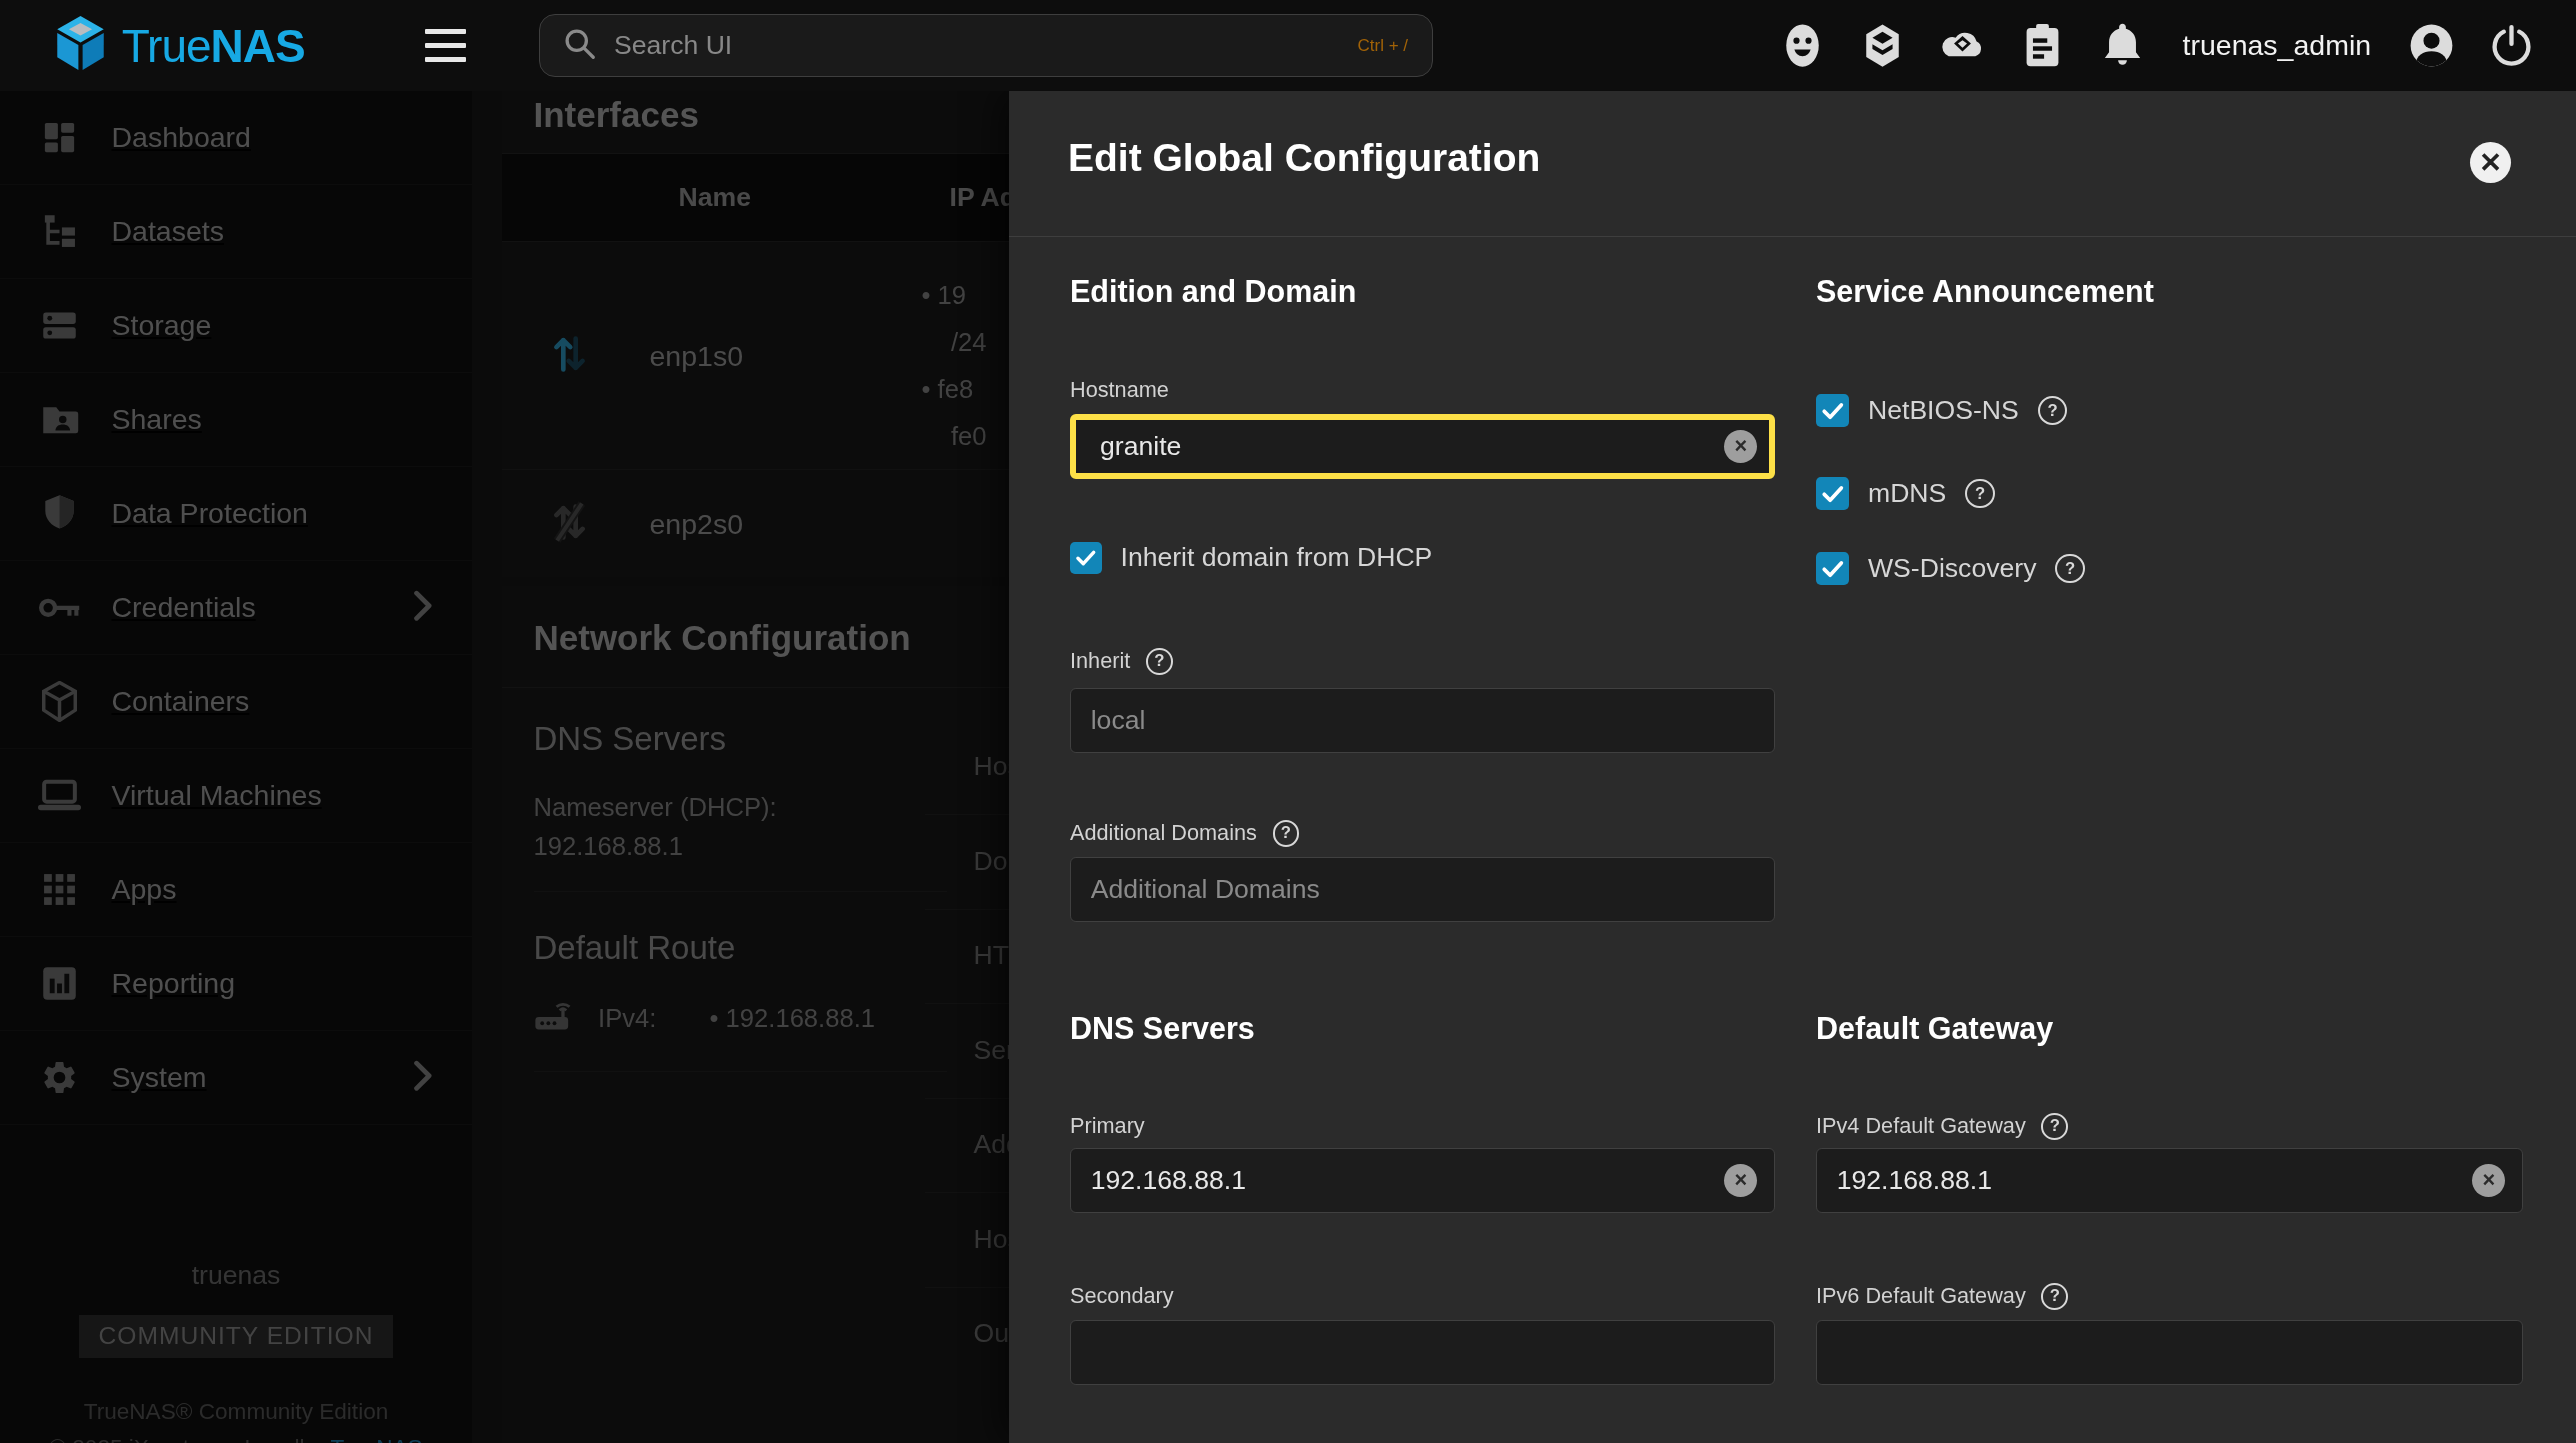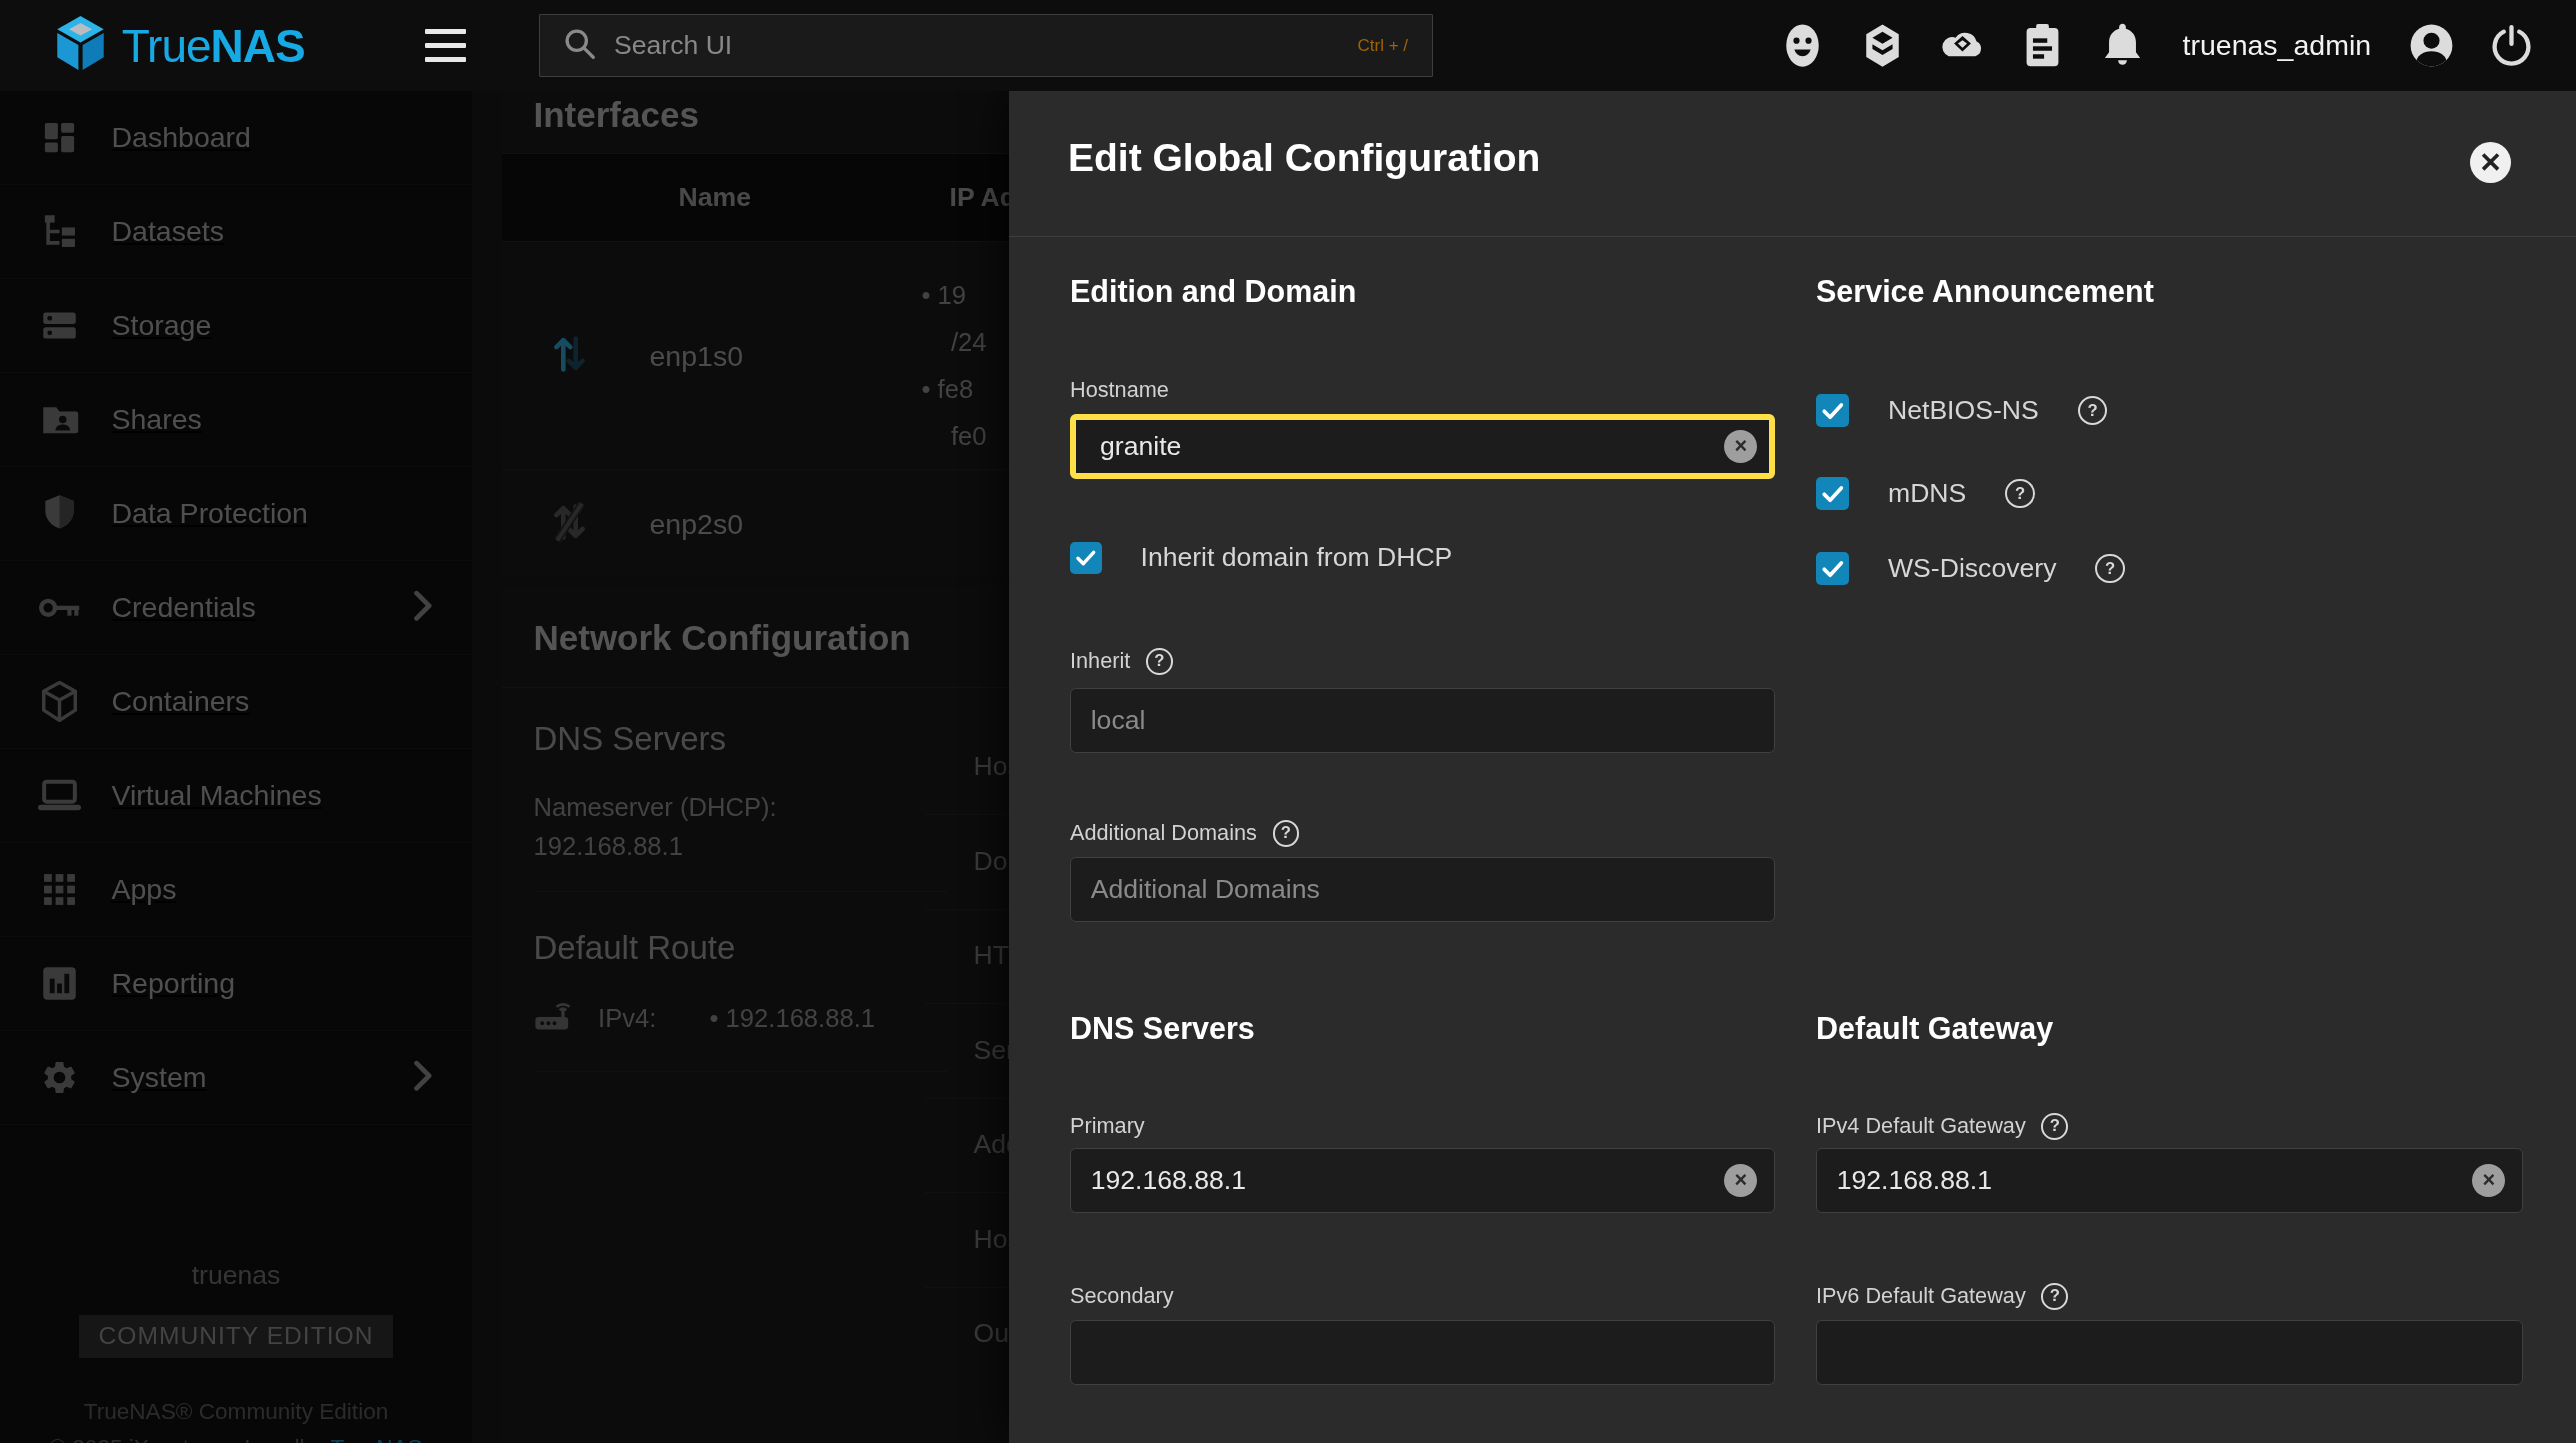"Search UI" .searchbox { border-radius: 1px -> 16px }
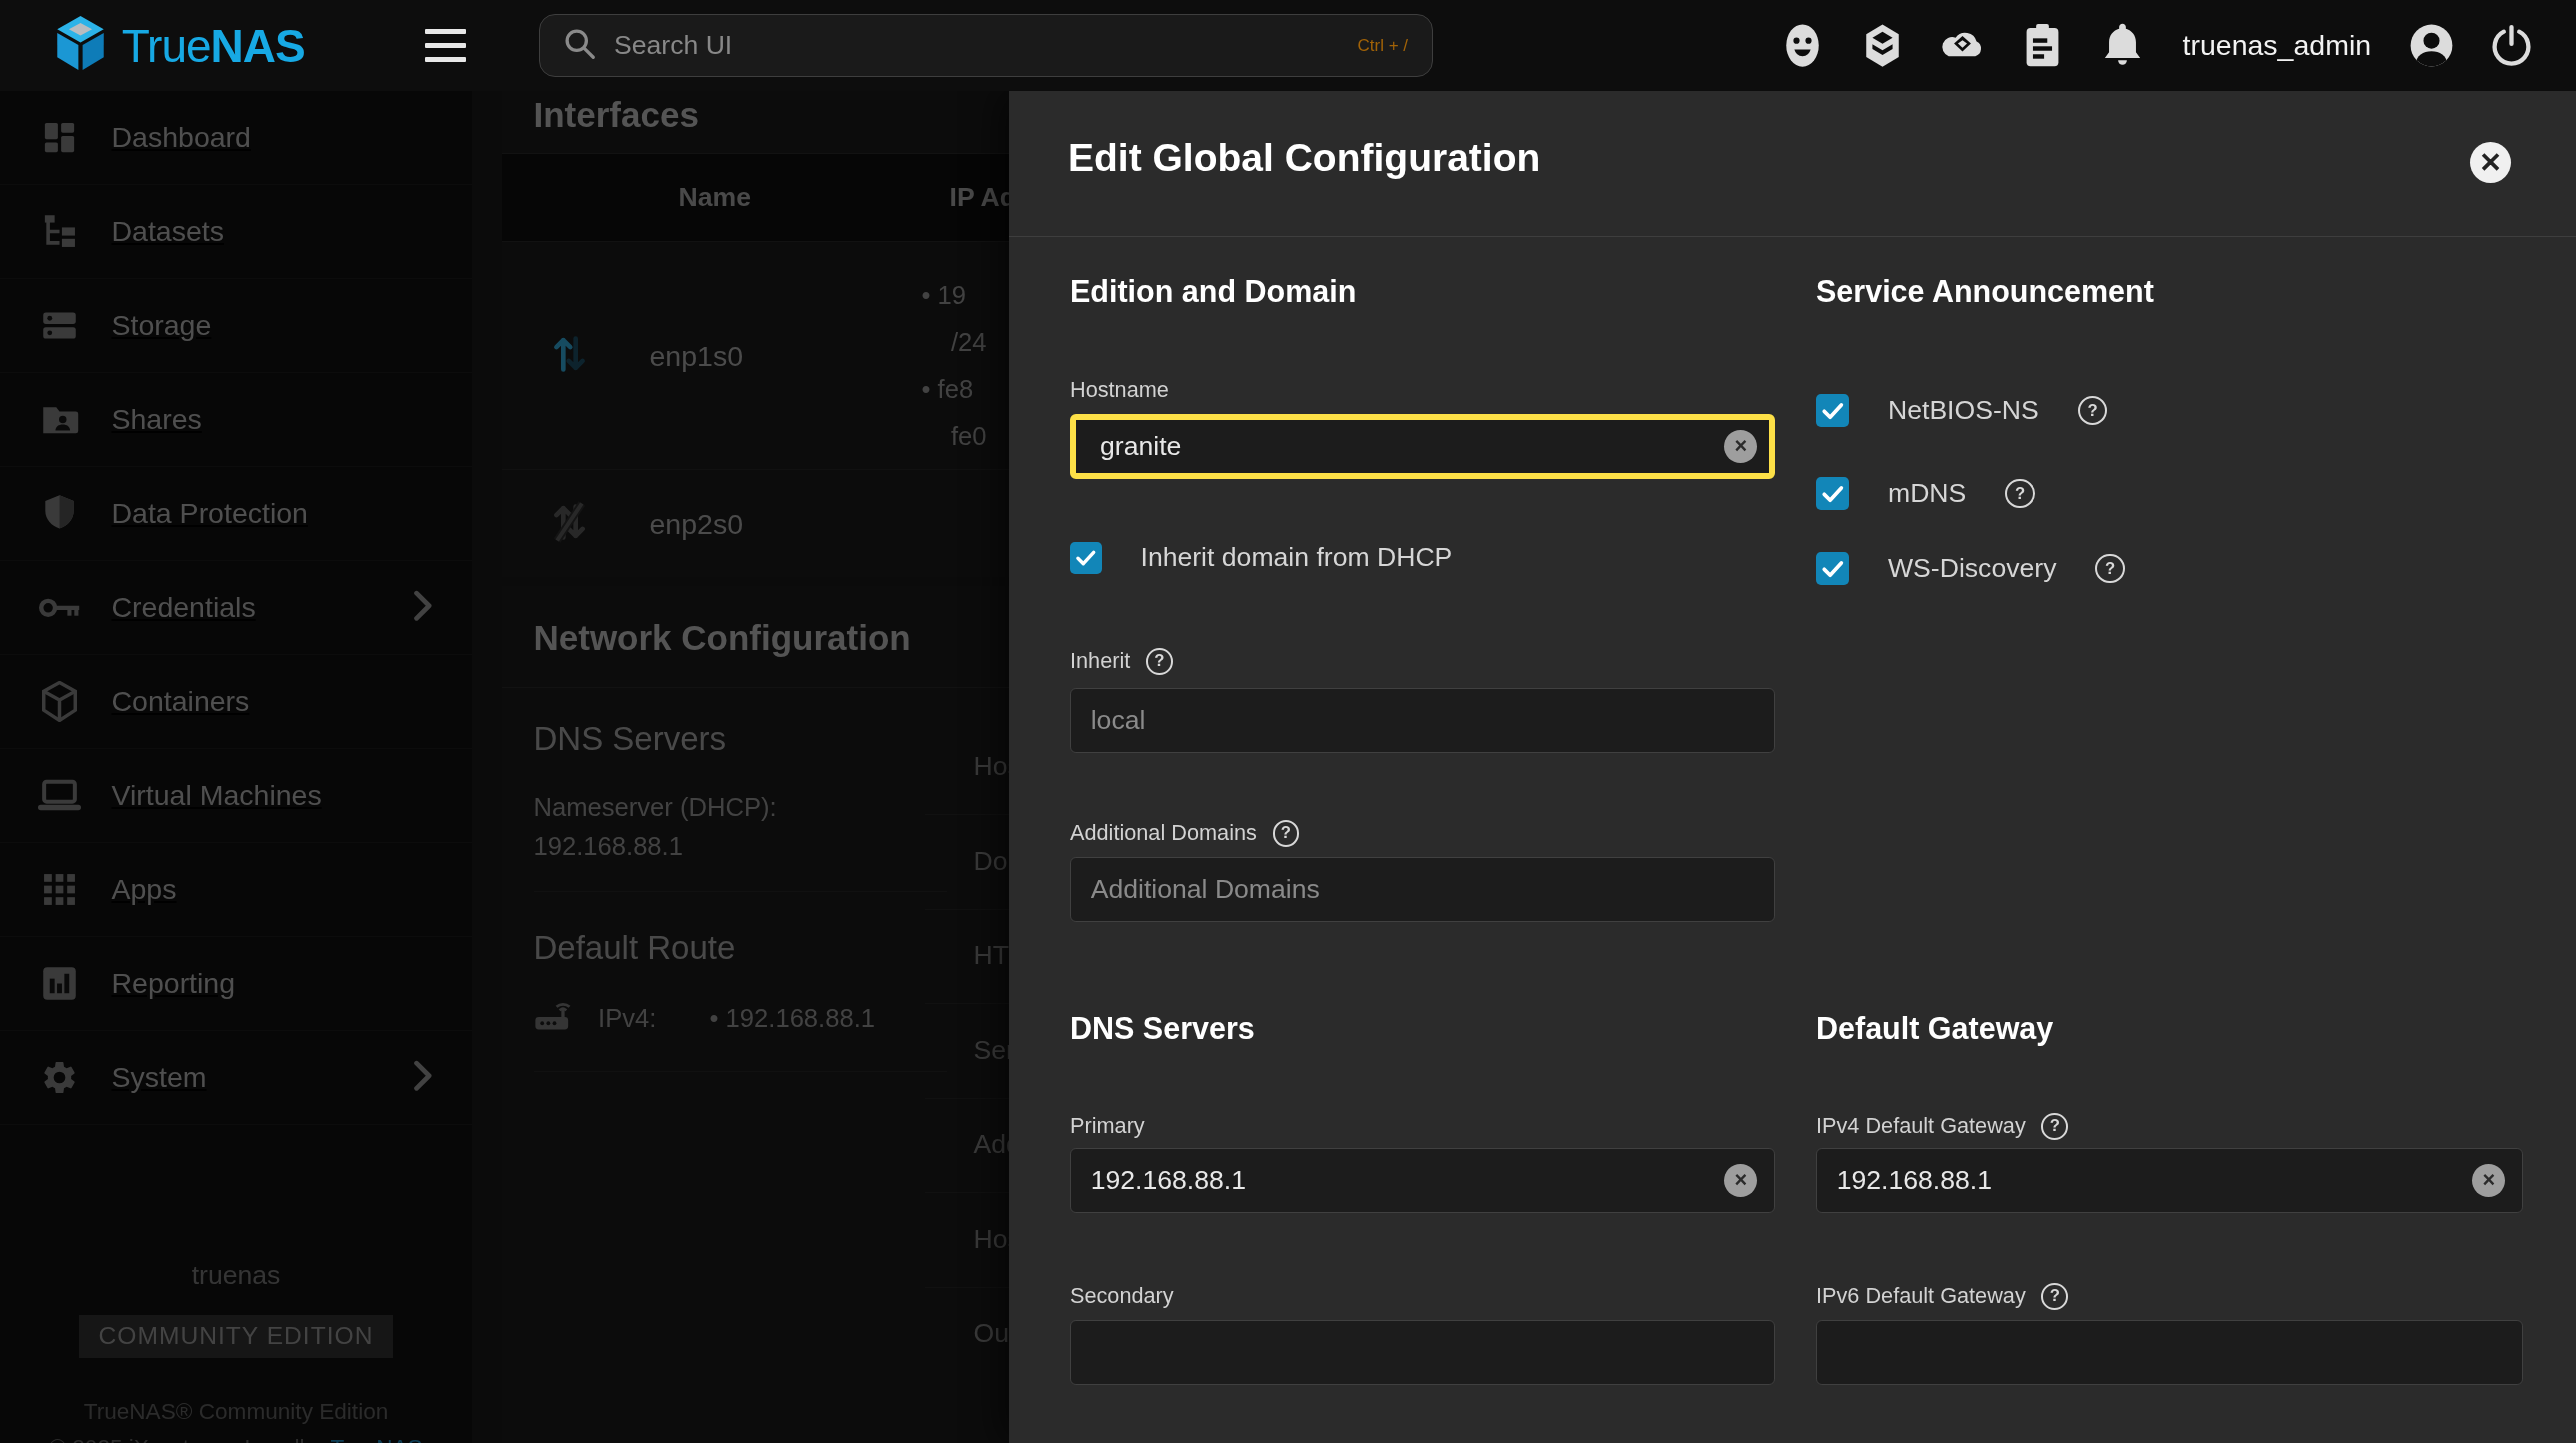"NetBIOS-NS" .cb-row { gap: 39px -> 19px }
